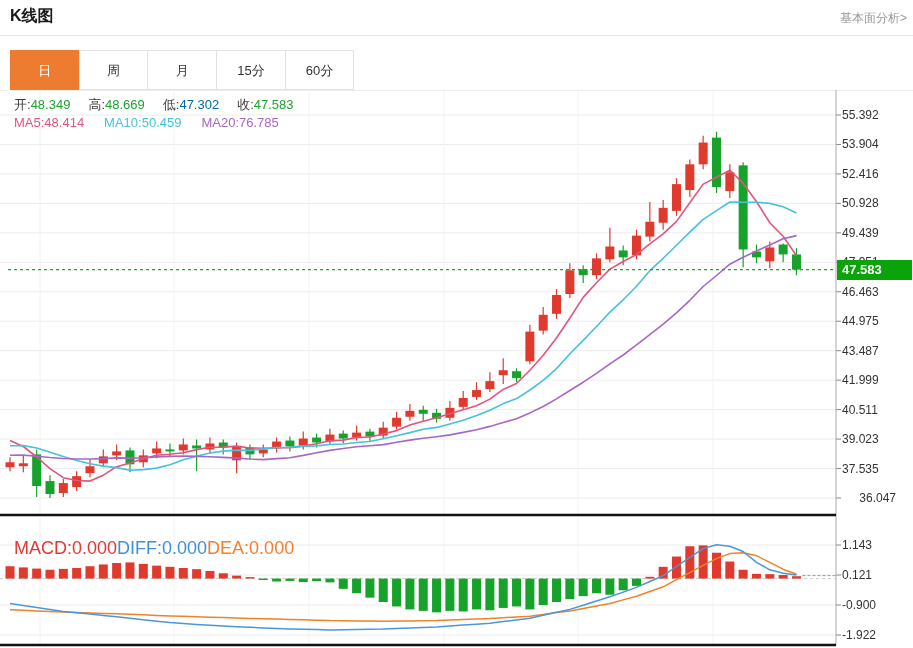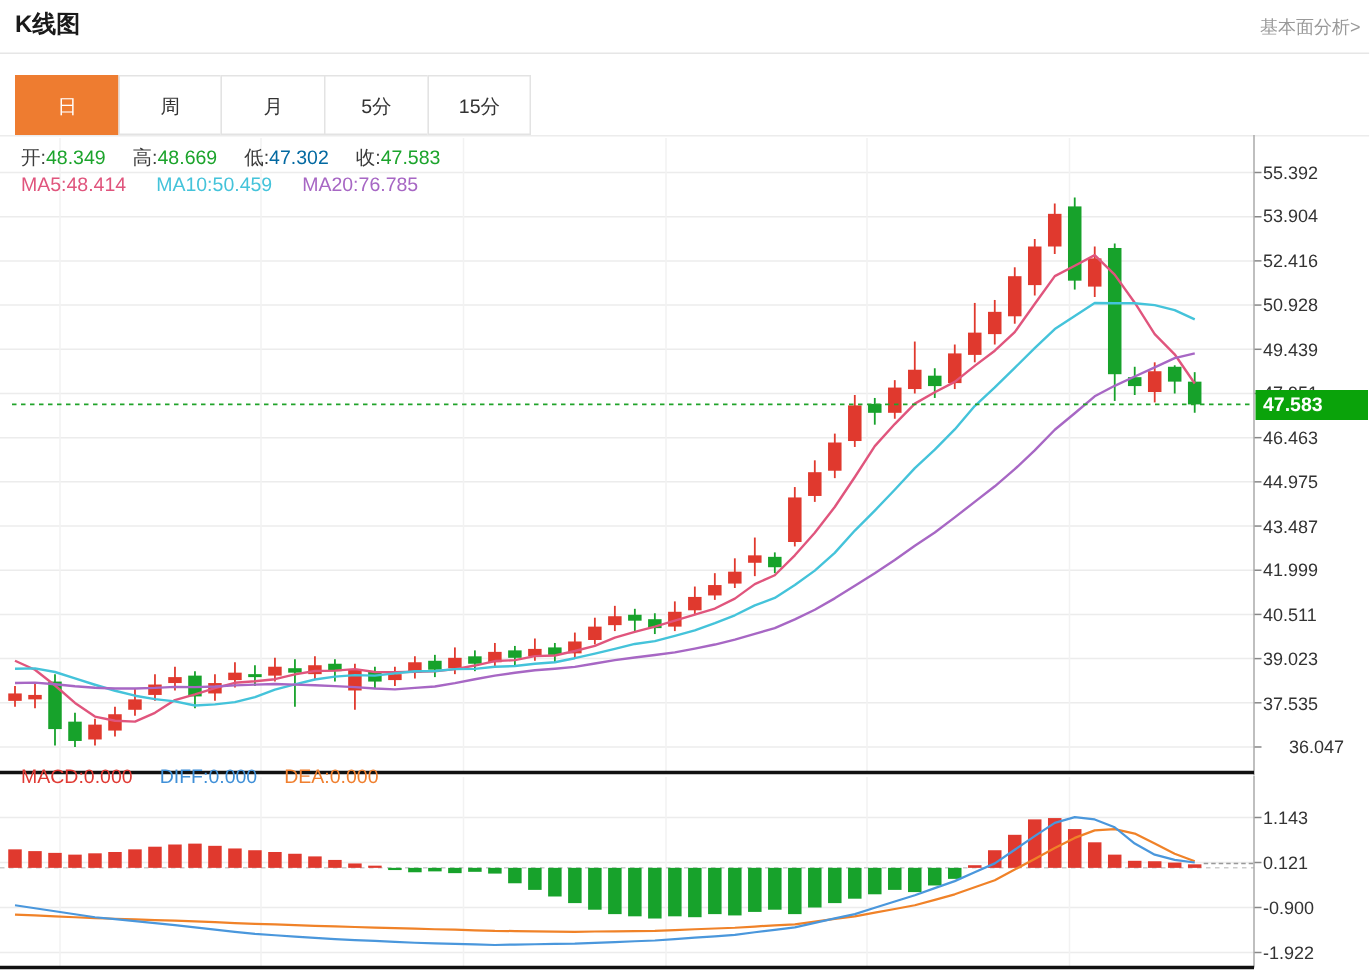"5分" div.tab { html: <div>5分</div> -> none }
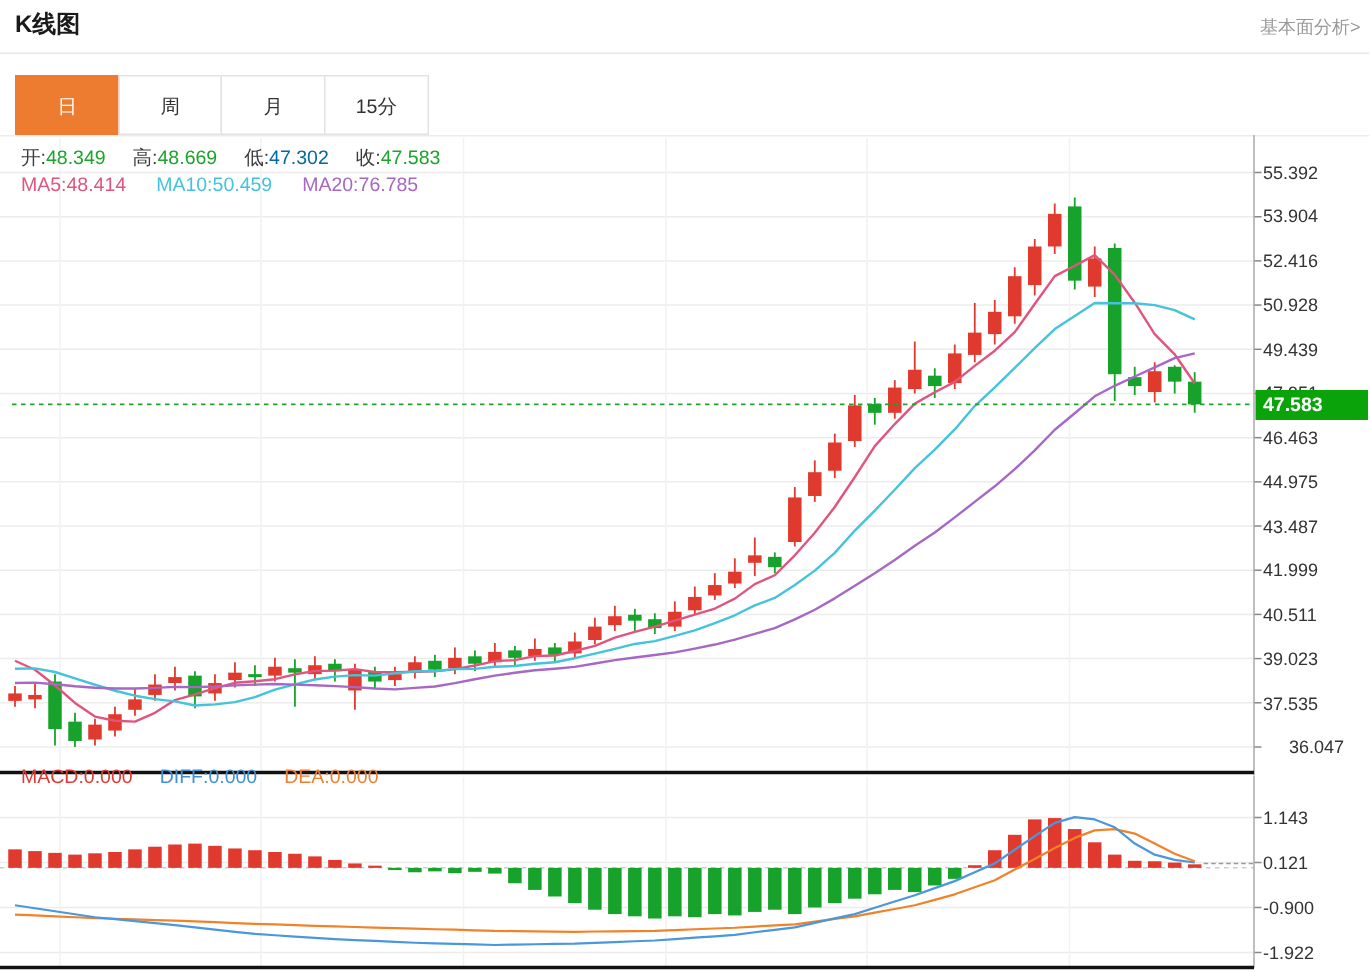"60分" div.tab { html: none -> <div>60分</div> }
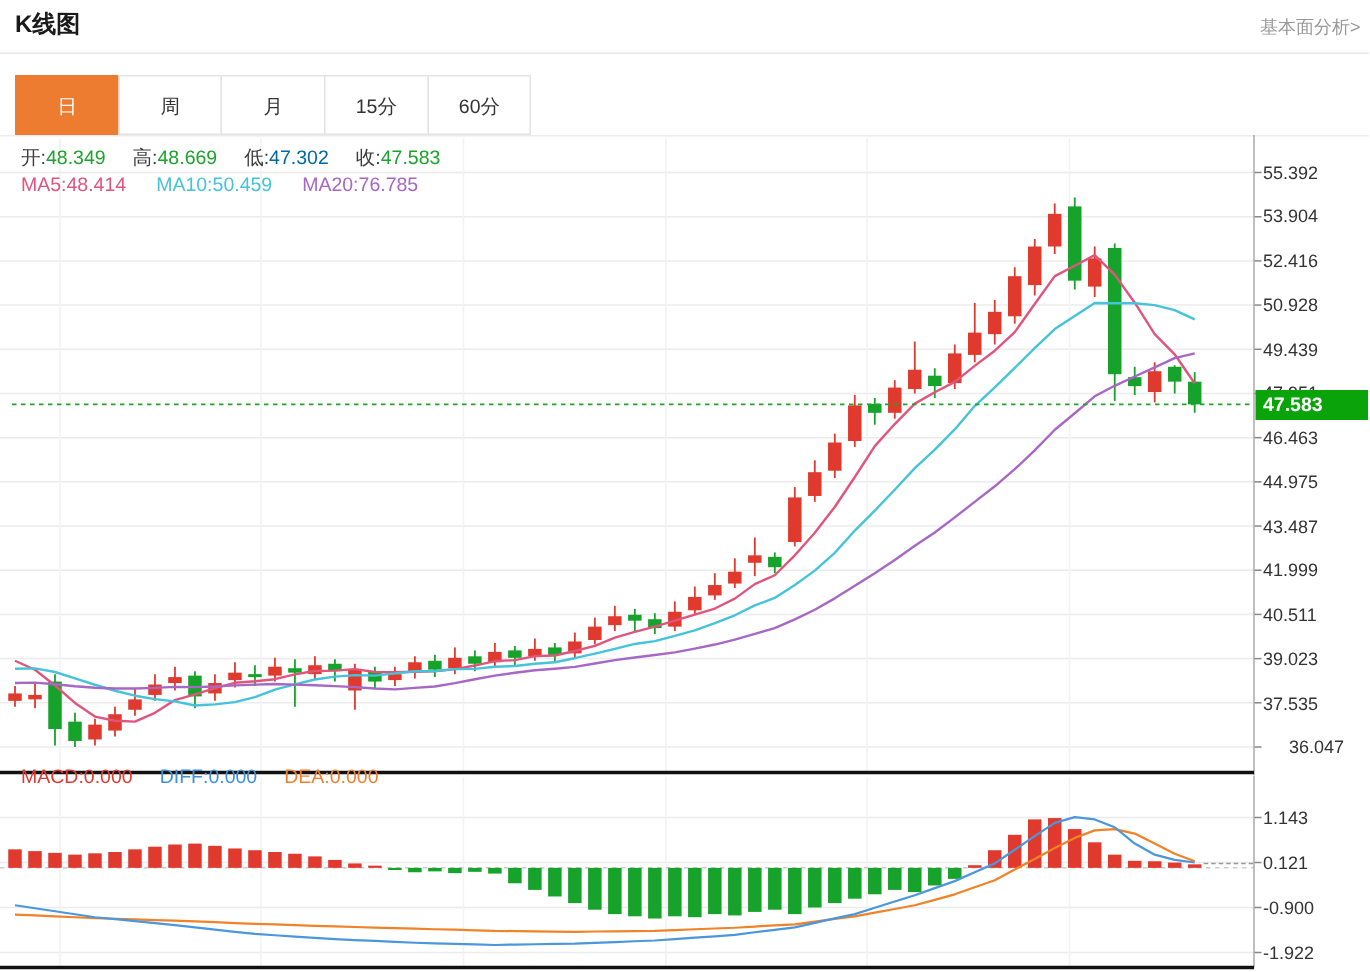"MACD:0.000" #macd-legend { font-size: 13px -> 18px; gap: 18px -> none; top: 510px -> 538px }
